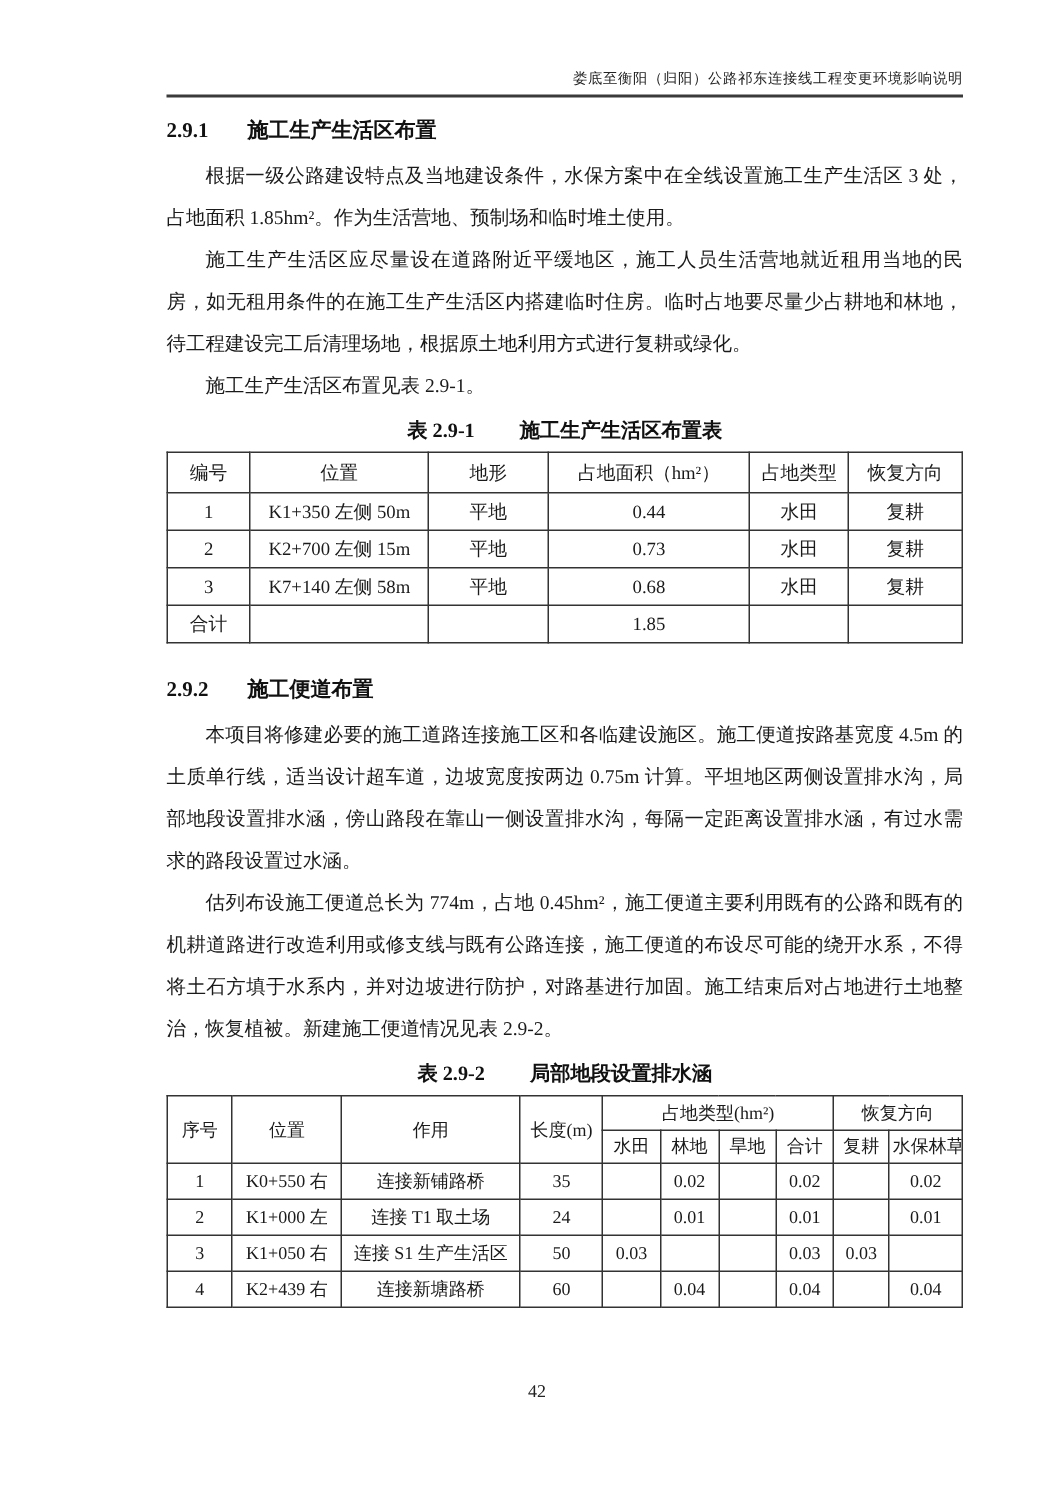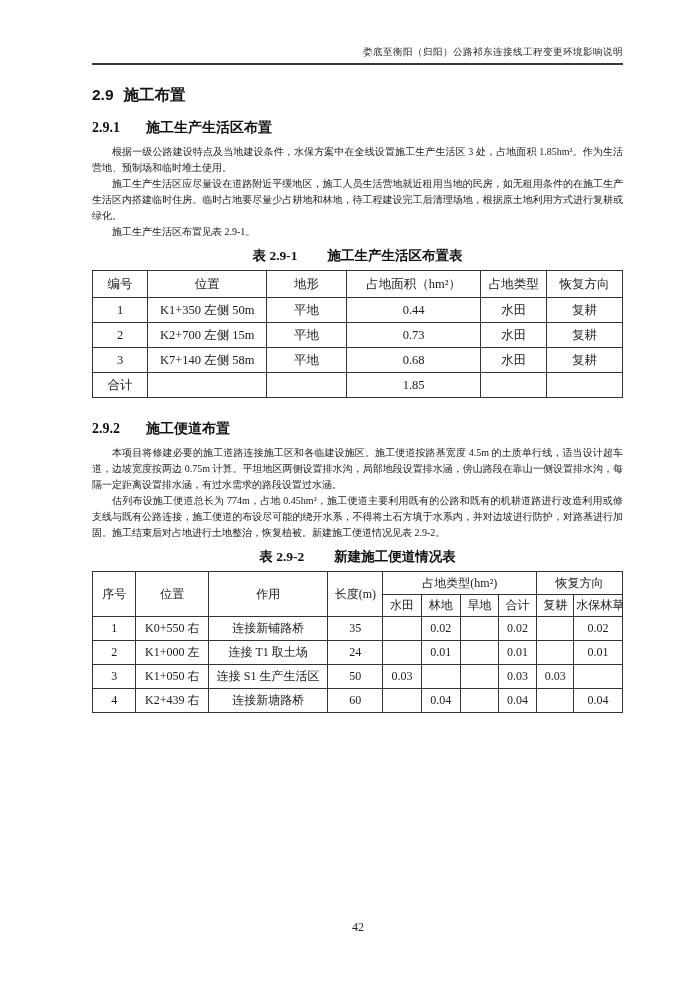"娄底至衡阳（归阳）公路祁东连接线工程变更环境影响说明" .page { padding-left: none -> 19px }
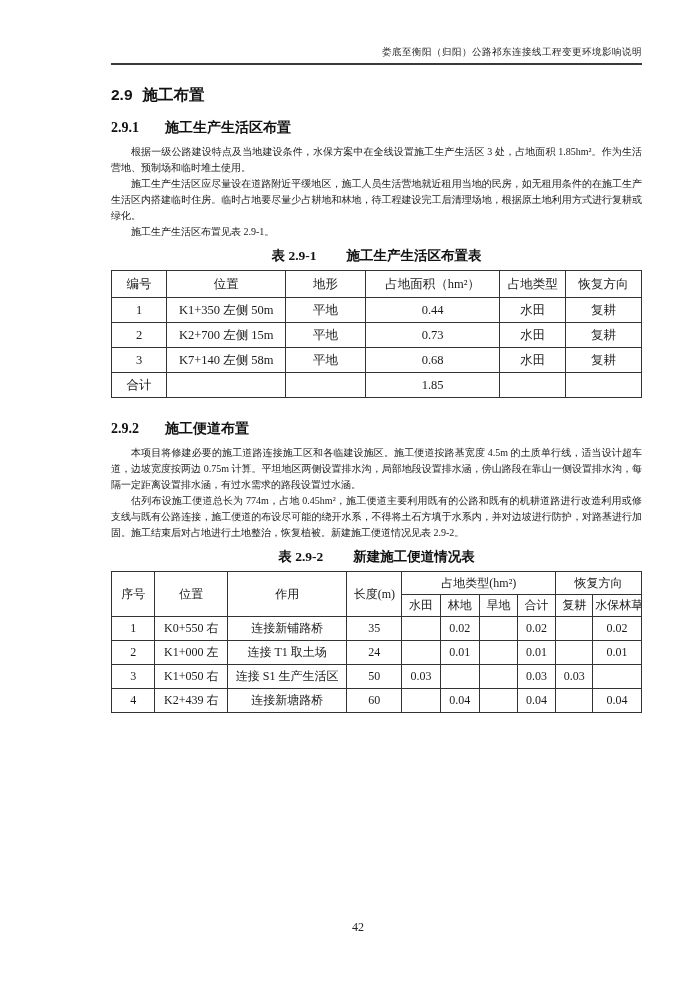"2.9 施工布置" div.h-sec { html: <div> <span>2.9</span><span>施工布置</span> </div> -> none }
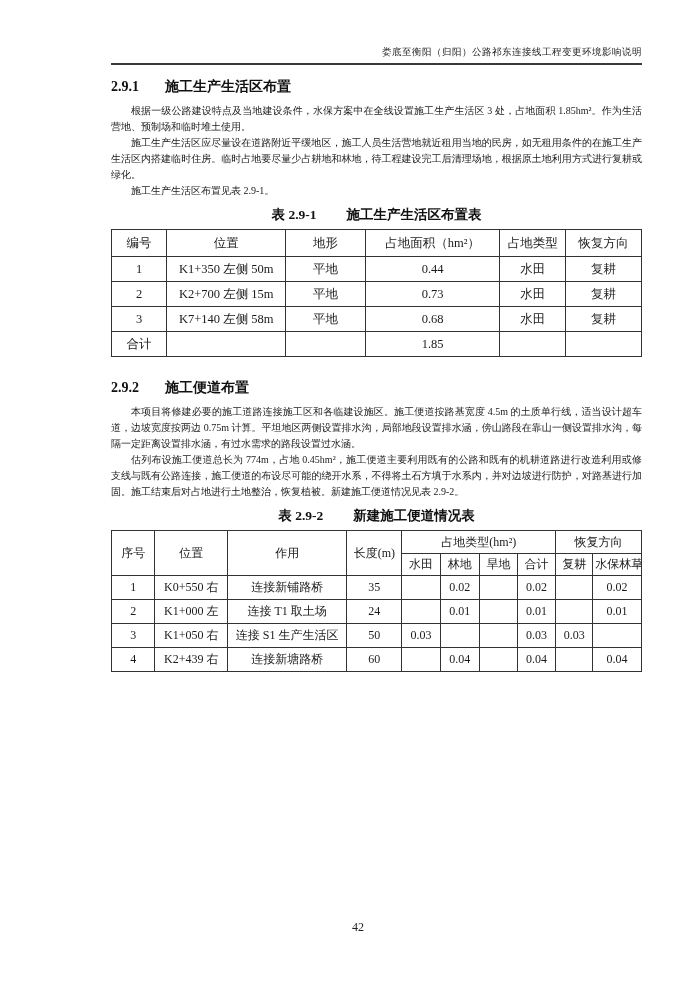"根据一级公路建设特点及当地建设条件，水保方案中在全线设置施工生产生活区 3" .para { font-size: 10px -> 13px; line-height: 16px -> 28px }
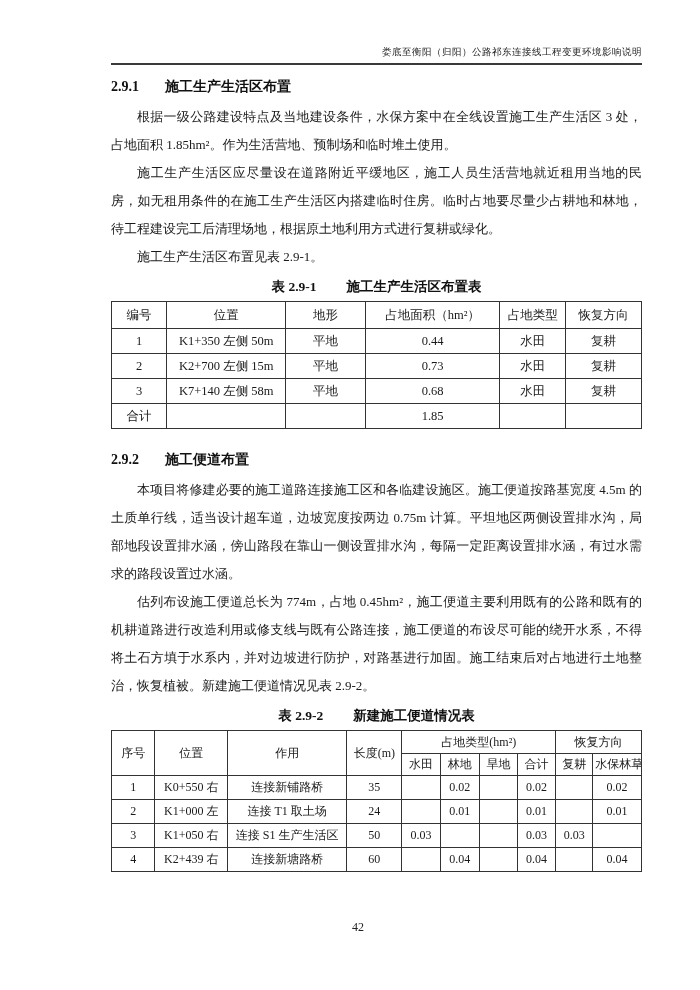"新建施工便道情况表" span { text: 新建施工便道情况表 -> 局部地段设置排水涵 }
